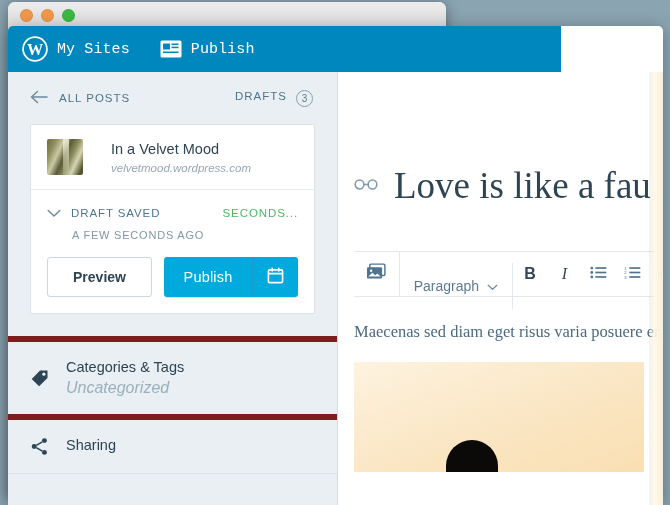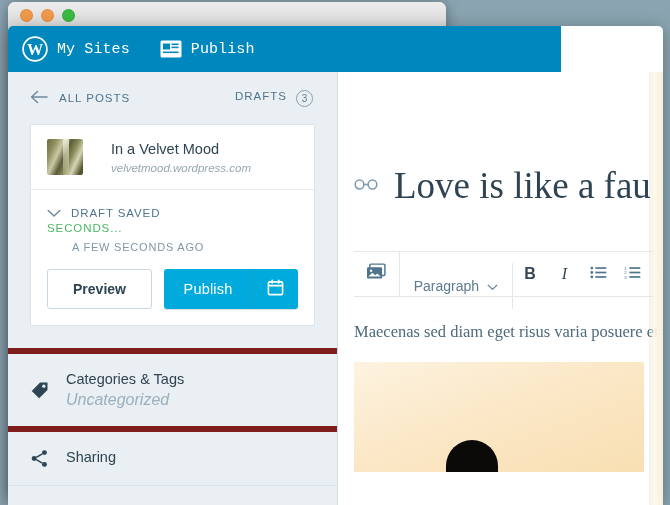"DRAFT SAVED" #draft-row { align-items: none -> center; flex-direction: column -> none }
